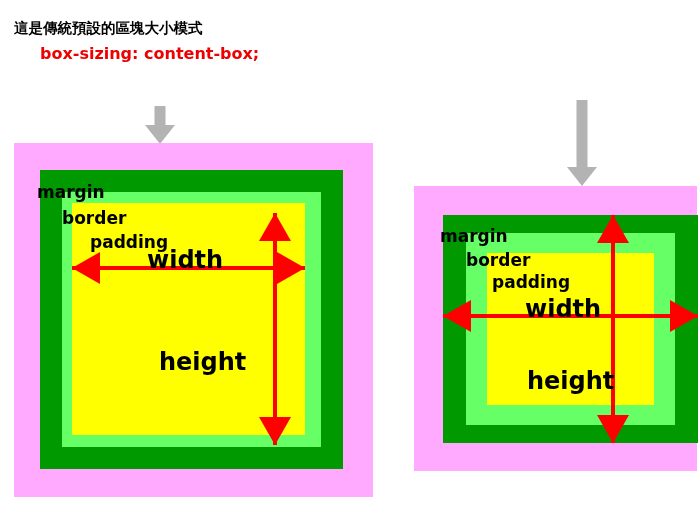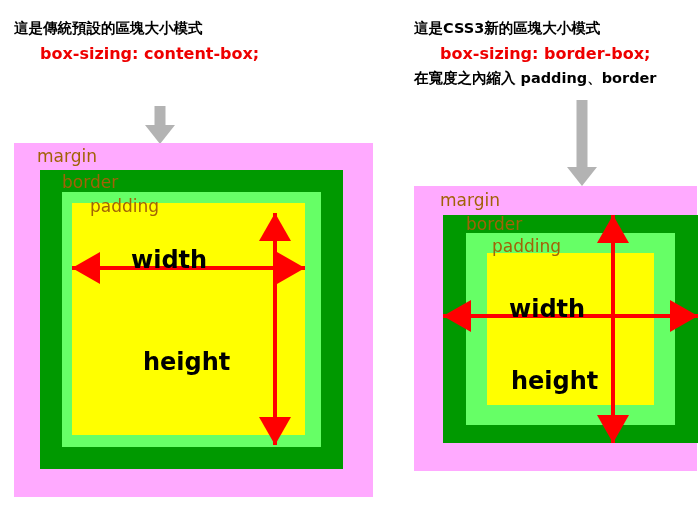"這是CSS3新的區塊大小模式" div.caption { html: <div> <div>這是CSS3新的區塊大小模式</div> <div>box-sizing: border-box;</div> <div>在寬度之內縮入 padding、border</div> </div> -> none }
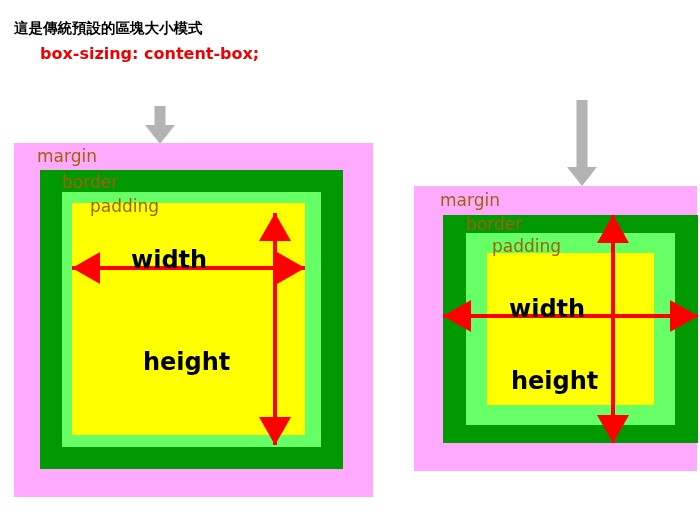"margin" .layer-label { color: #a16207 -> #000000; font-weight: normal -> bold; margin-top: none -> 36px }
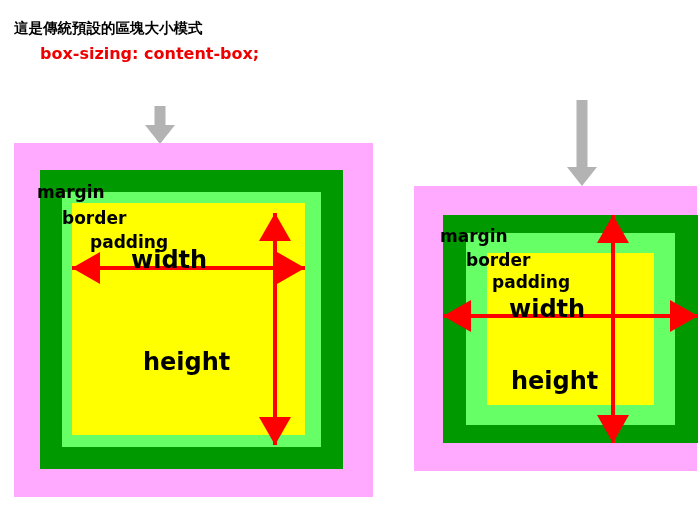"width" .measure-label { margin-left: none -> 16px }
